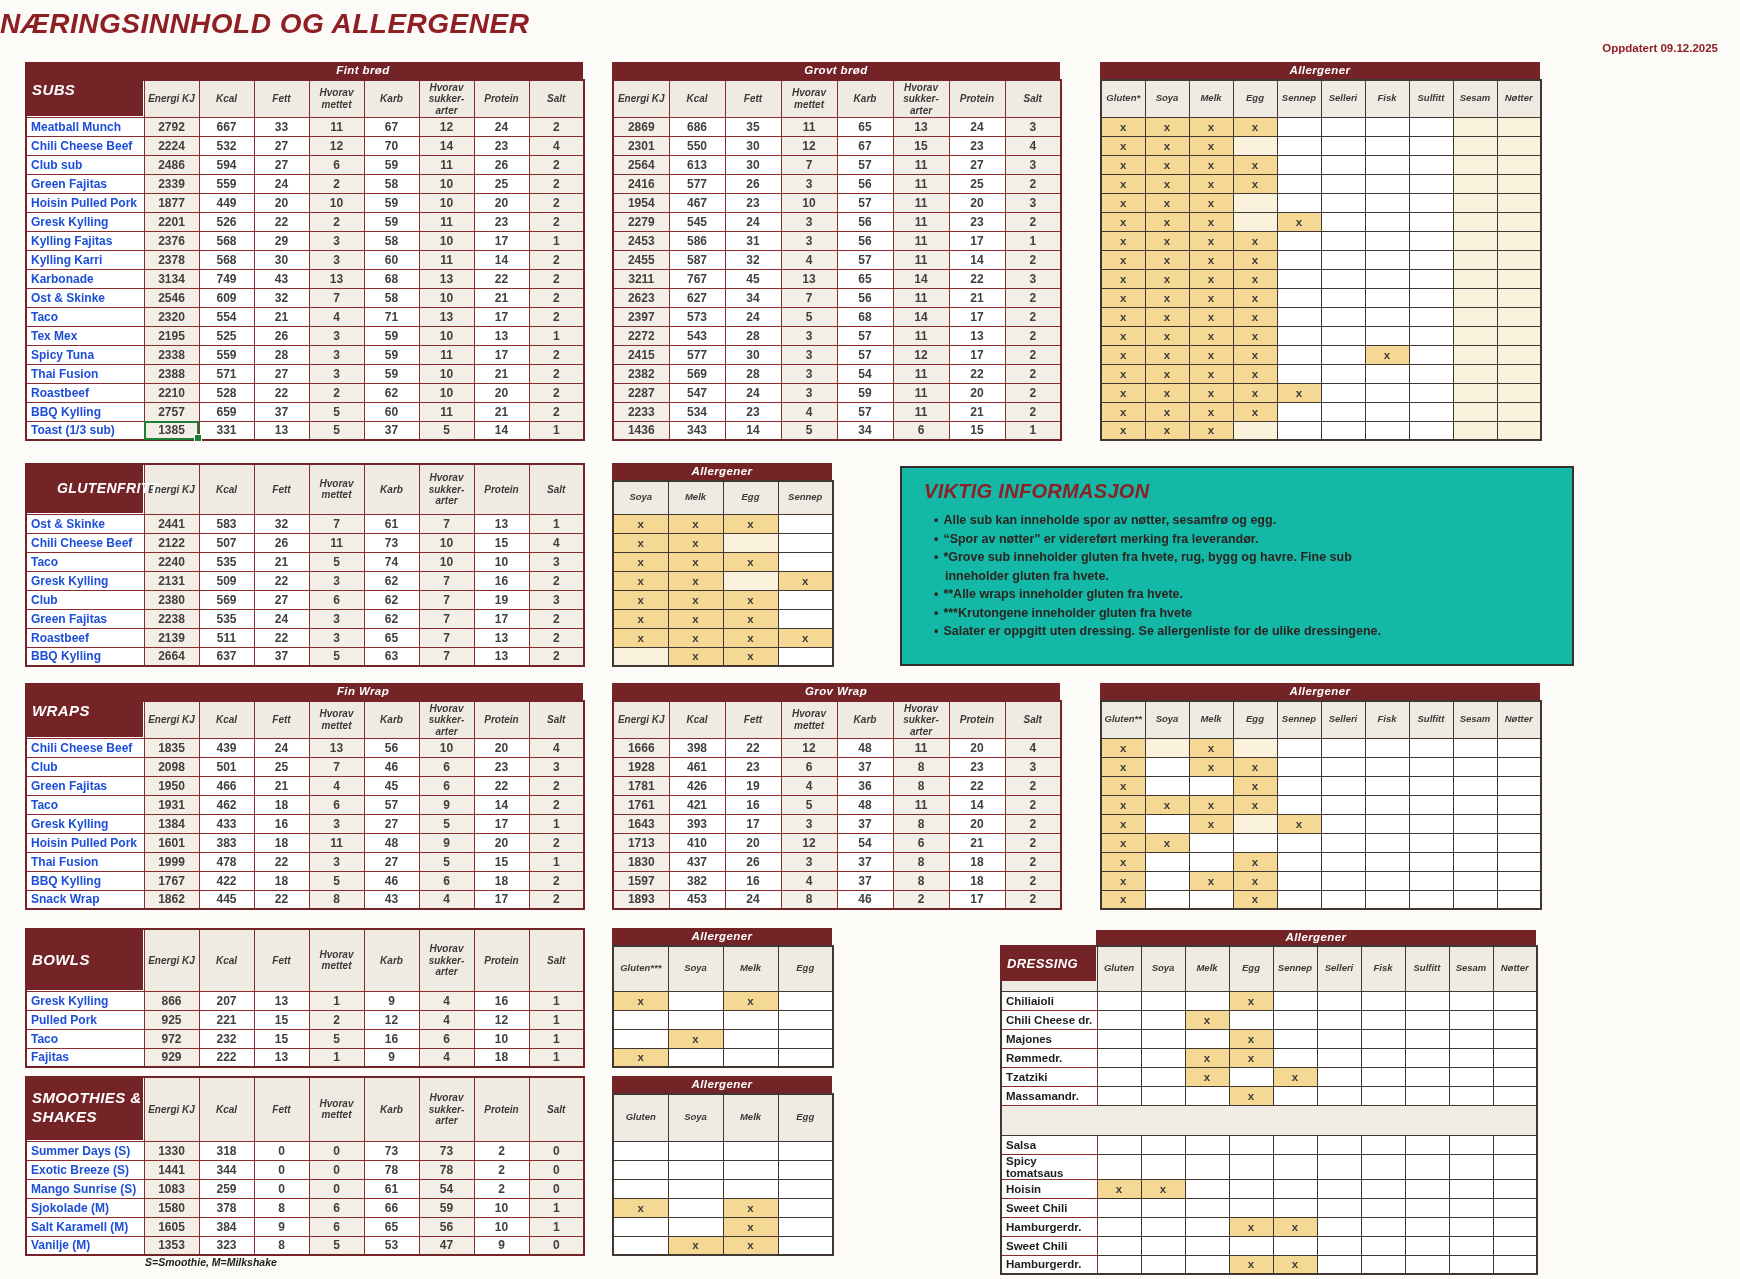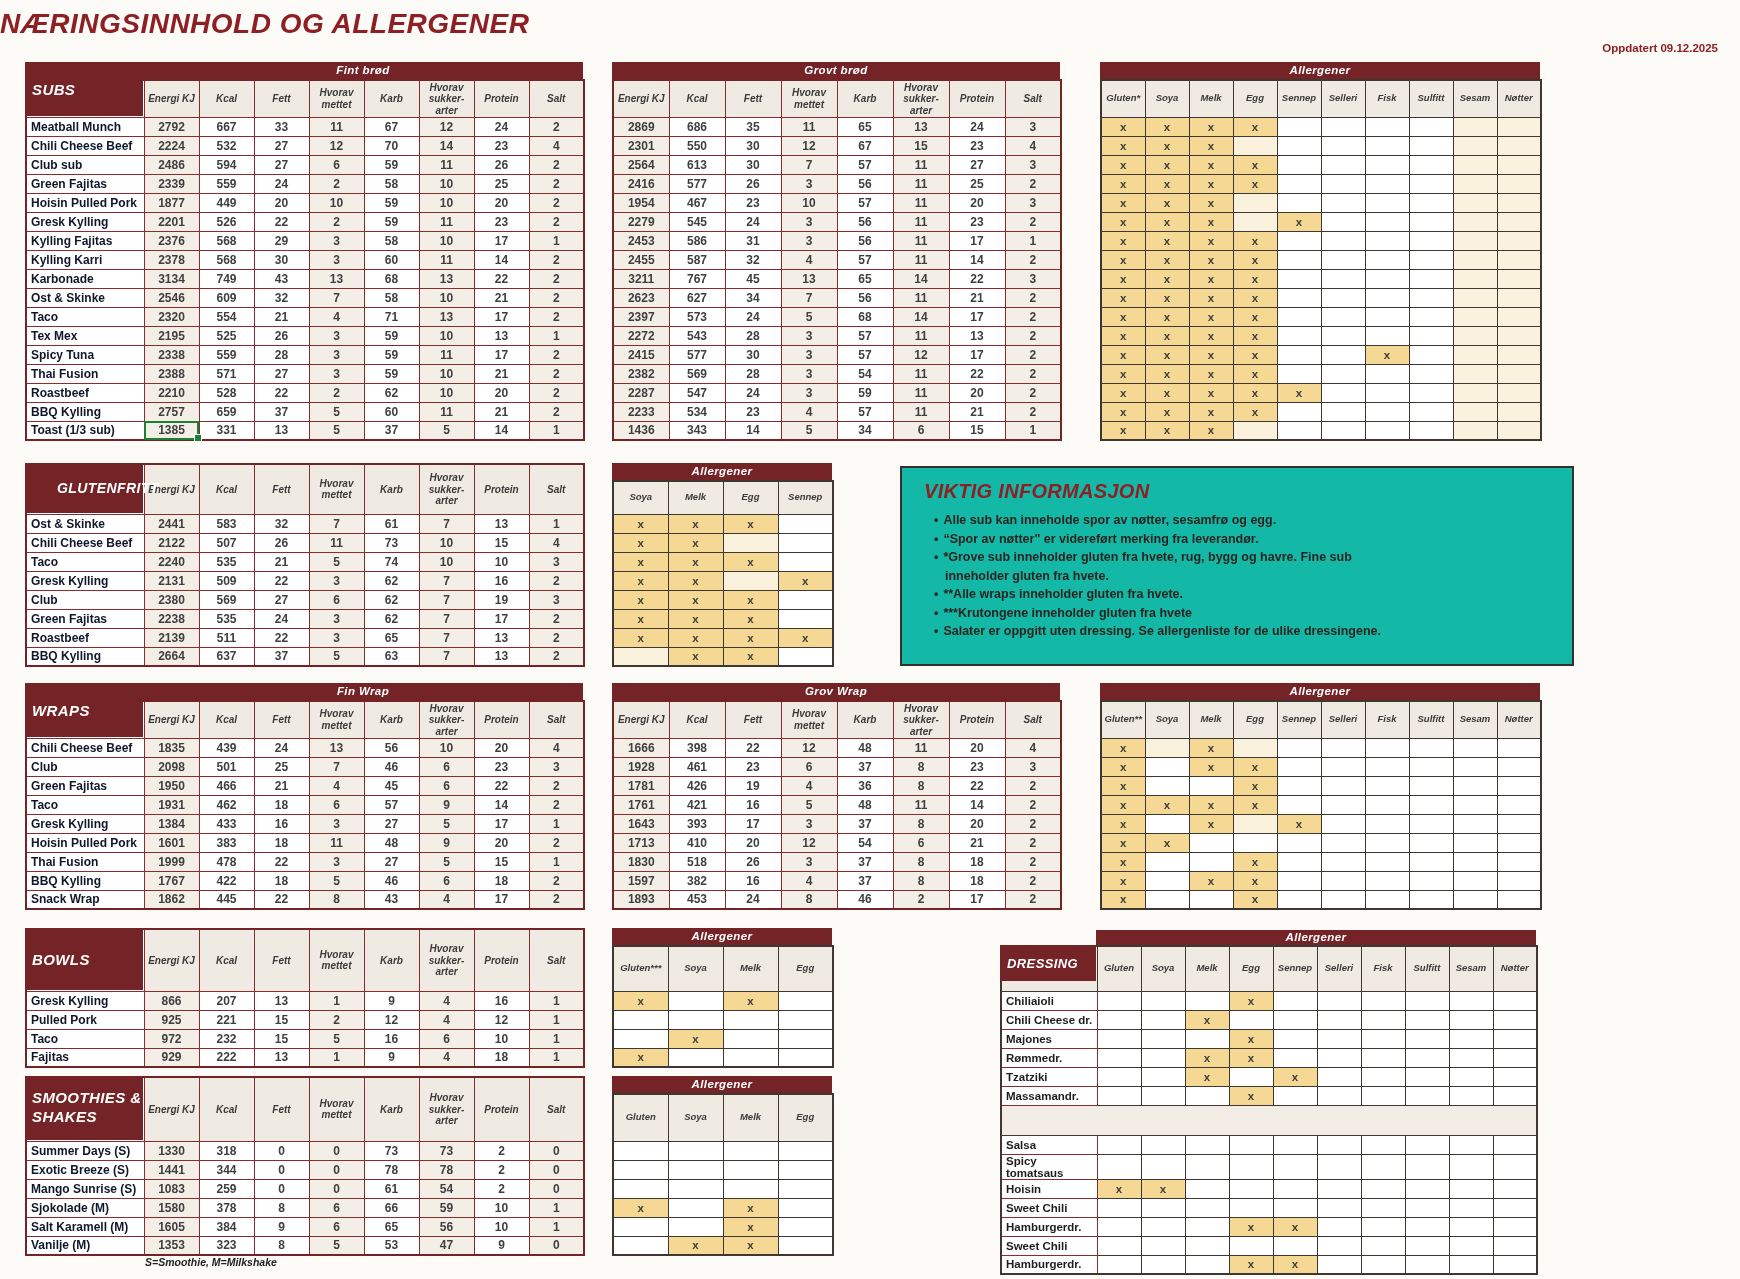"Meatball Munch" .nutr td.name { color: #0f172a -> #1d4ed8 }
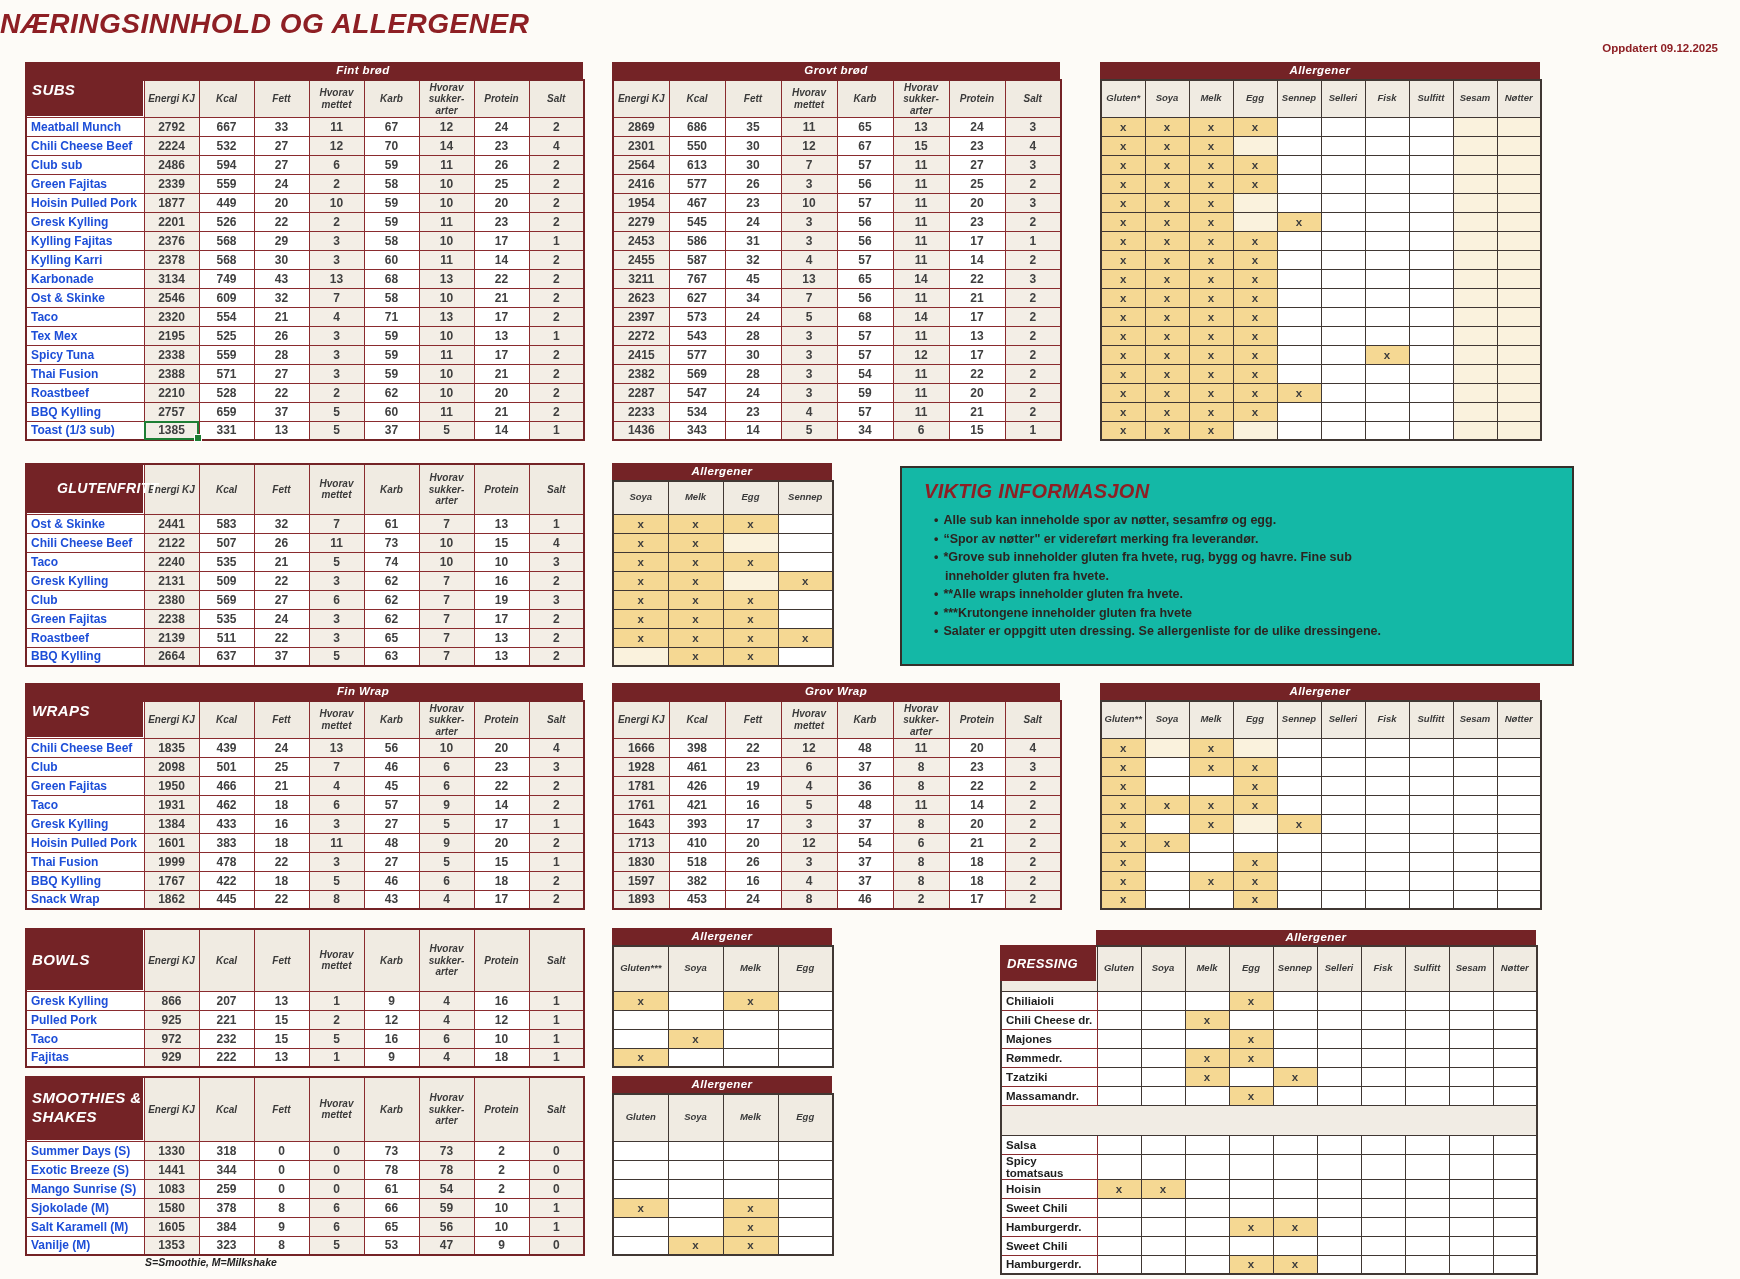"518" td { text: 518 -> 437 }
